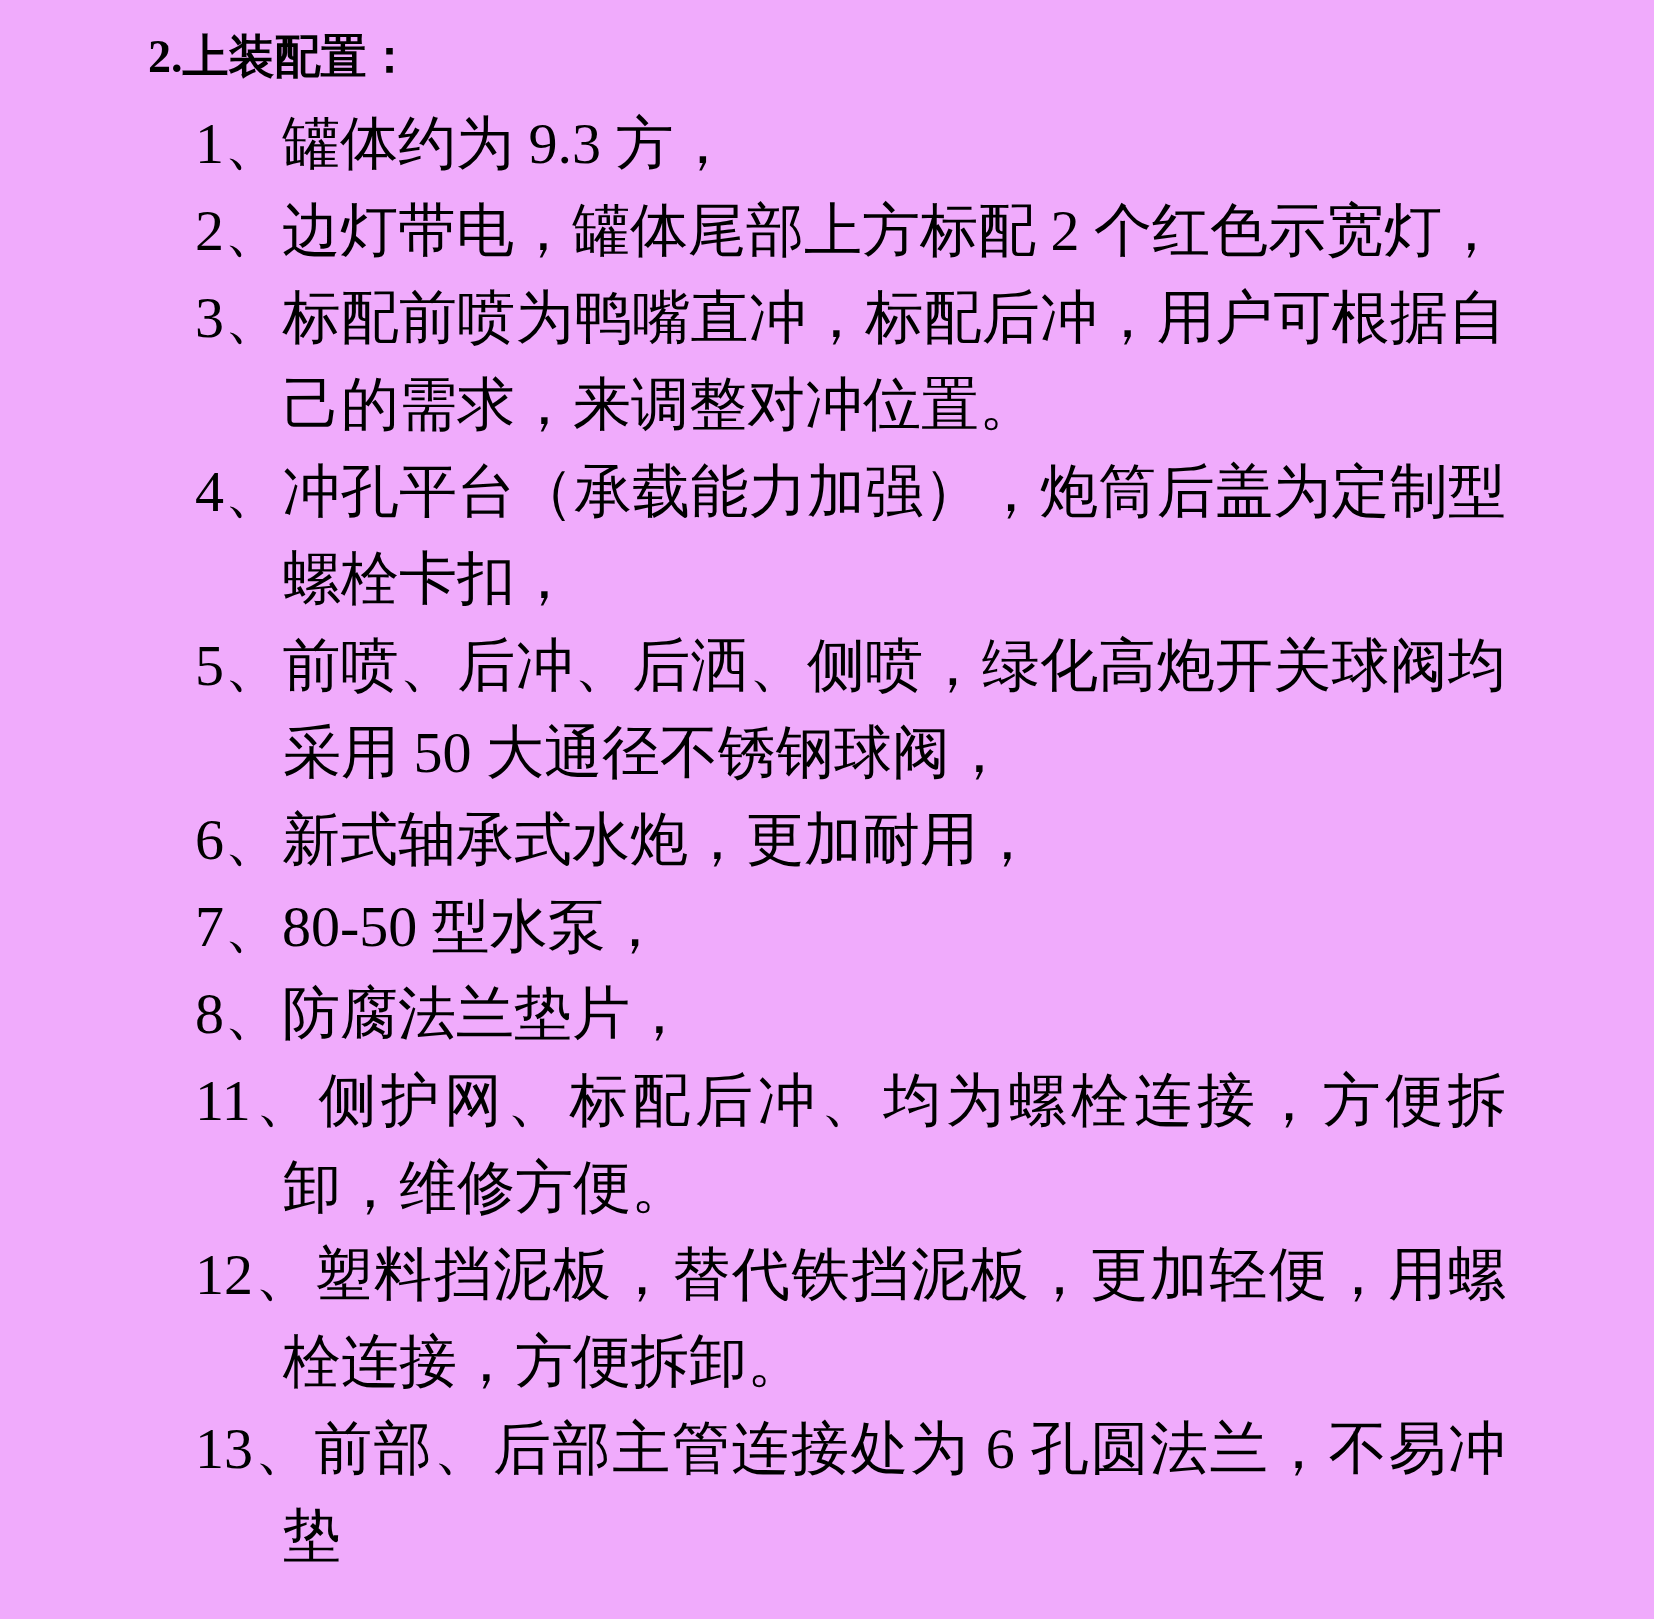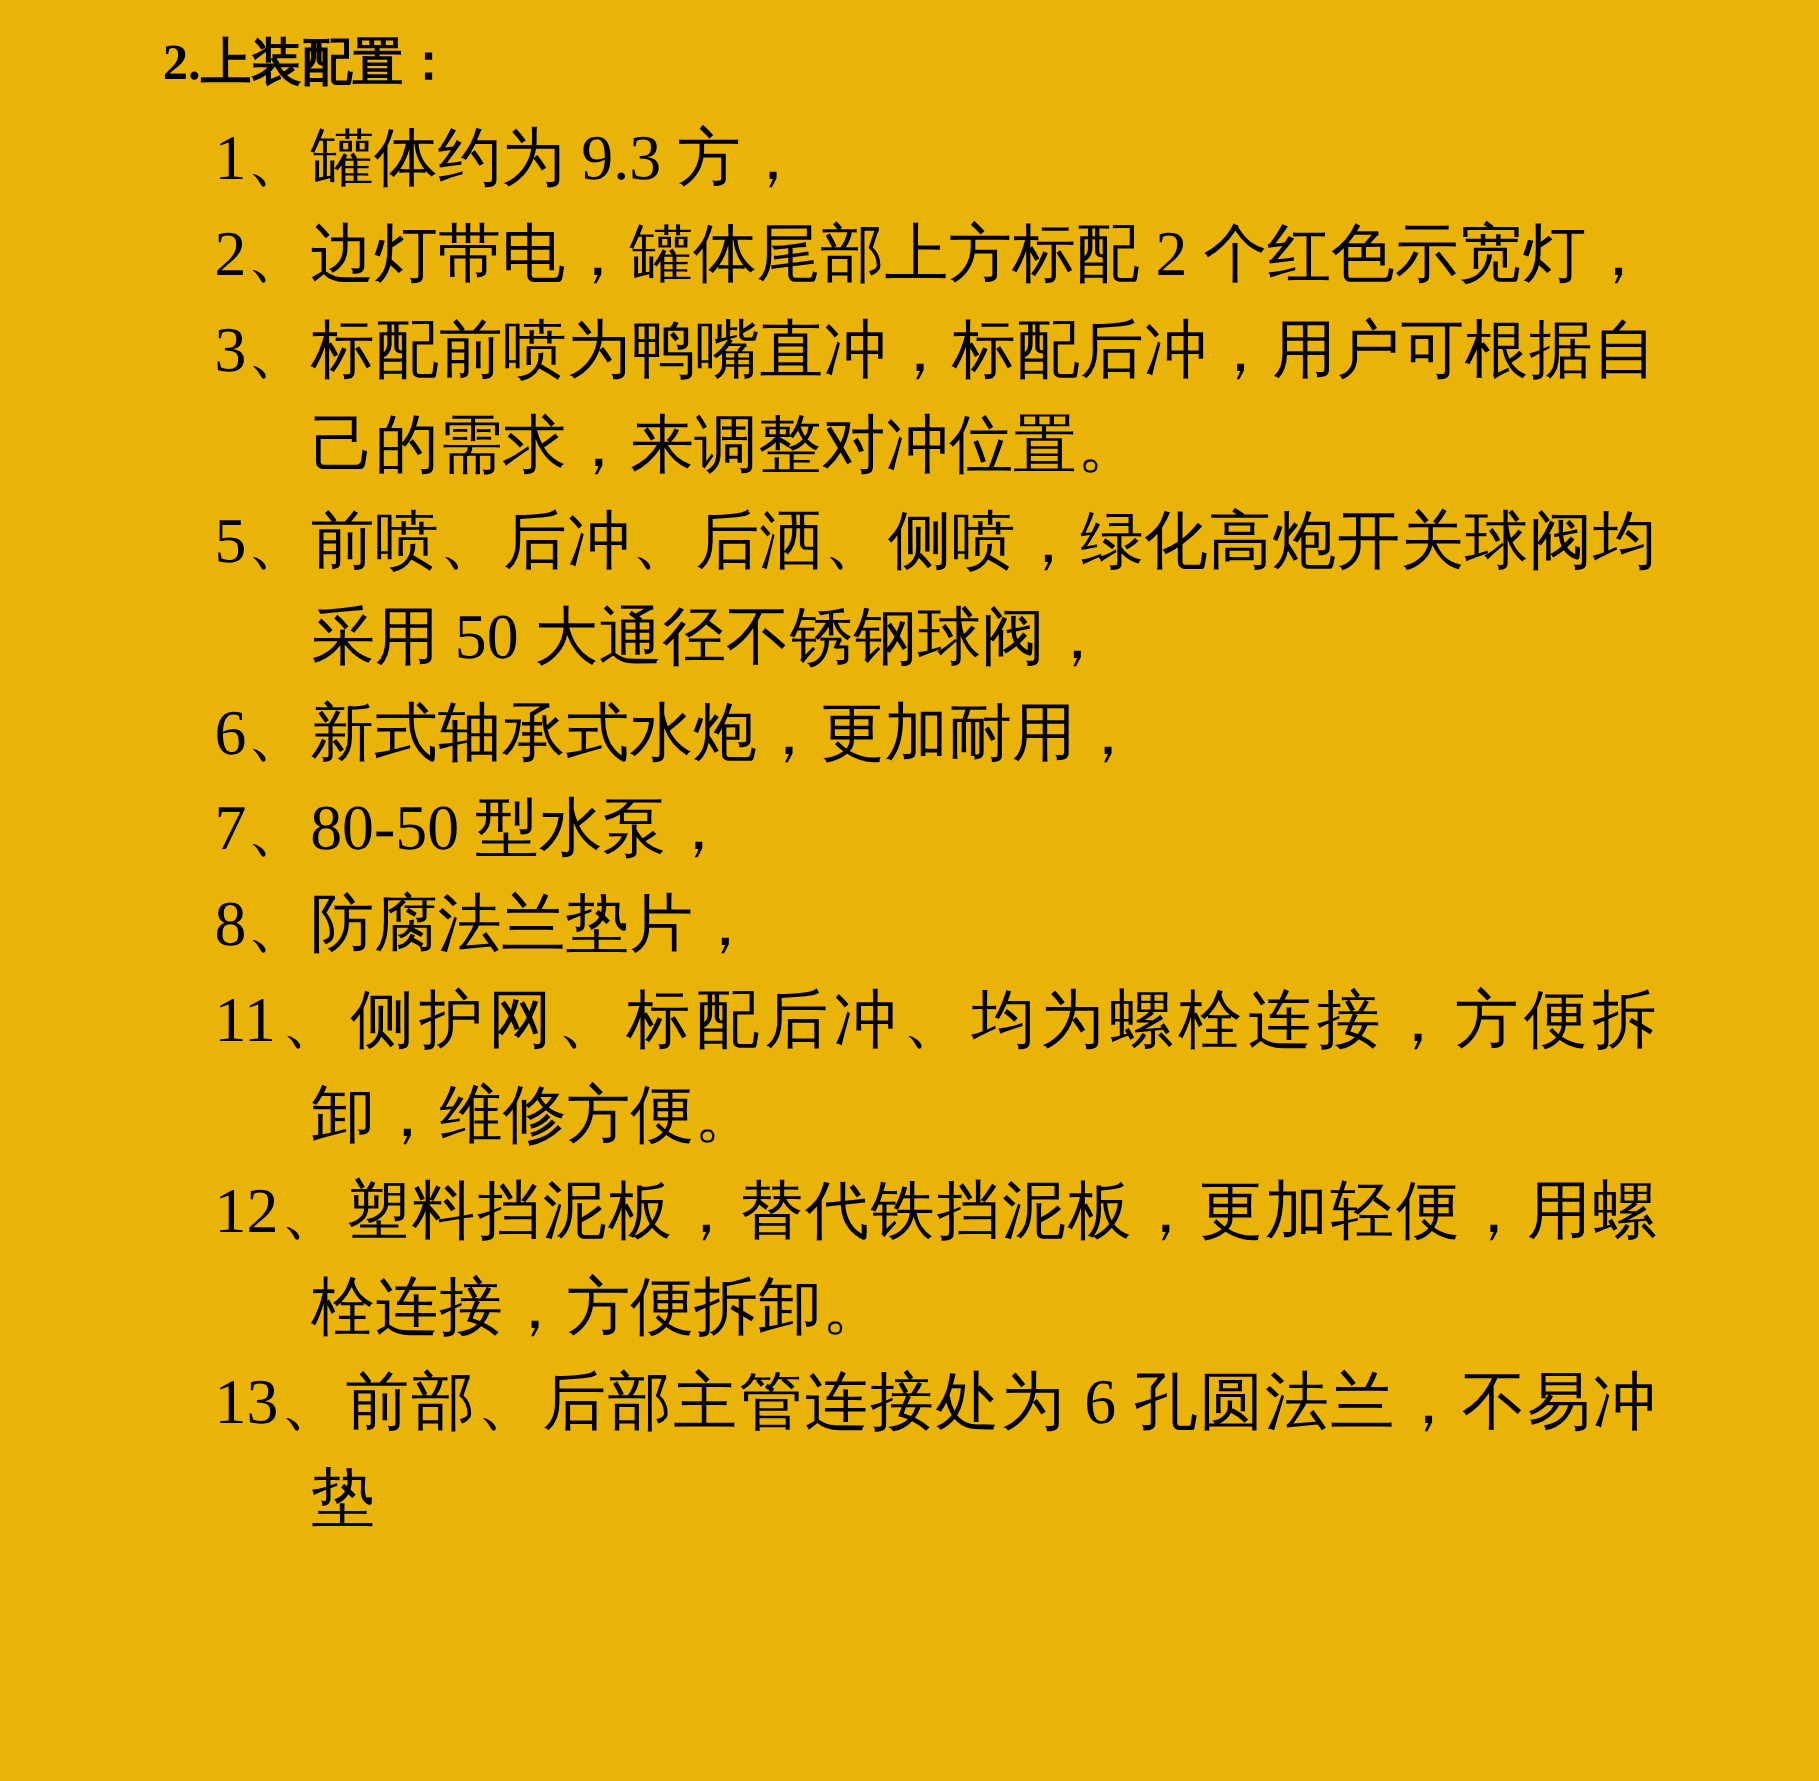"2.上装配置：" .page { background: #eab308 -> #f0abfc }
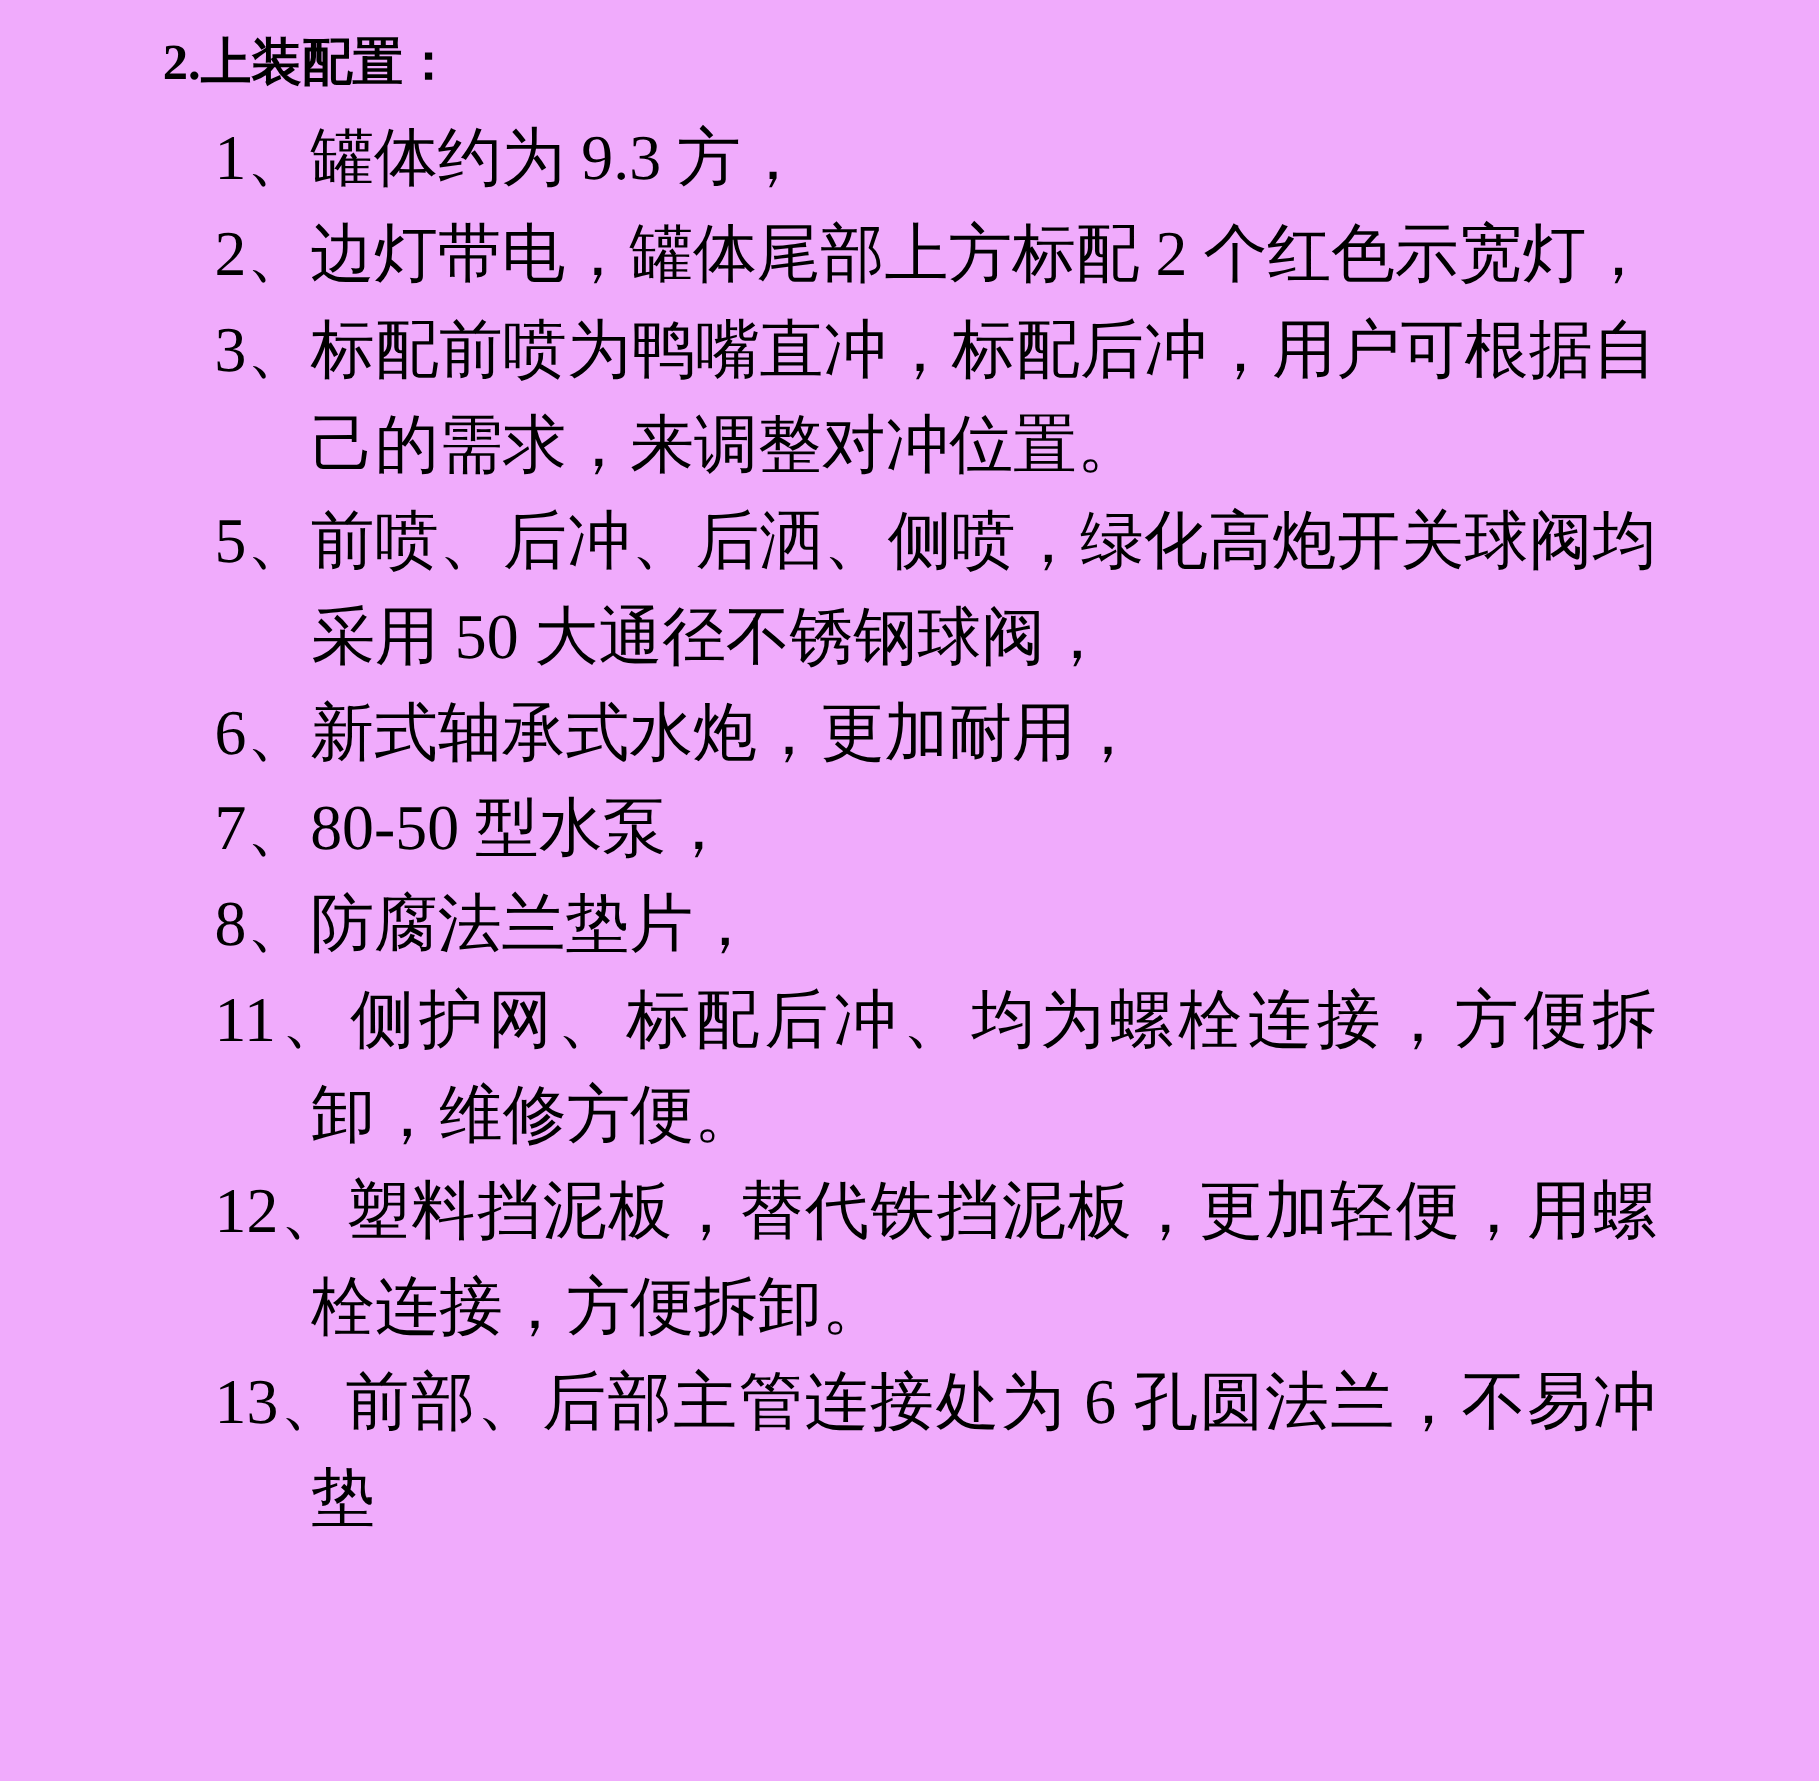"4、冲孔平台（承载能力加强），炮筒后盖为定制型螺栓卡扣，" div.item { html: none -> <div><span>4、</span><span>冲孔平台（承载能力加强），炮筒后盖为定制型螺栓卡扣，</span></div> }
